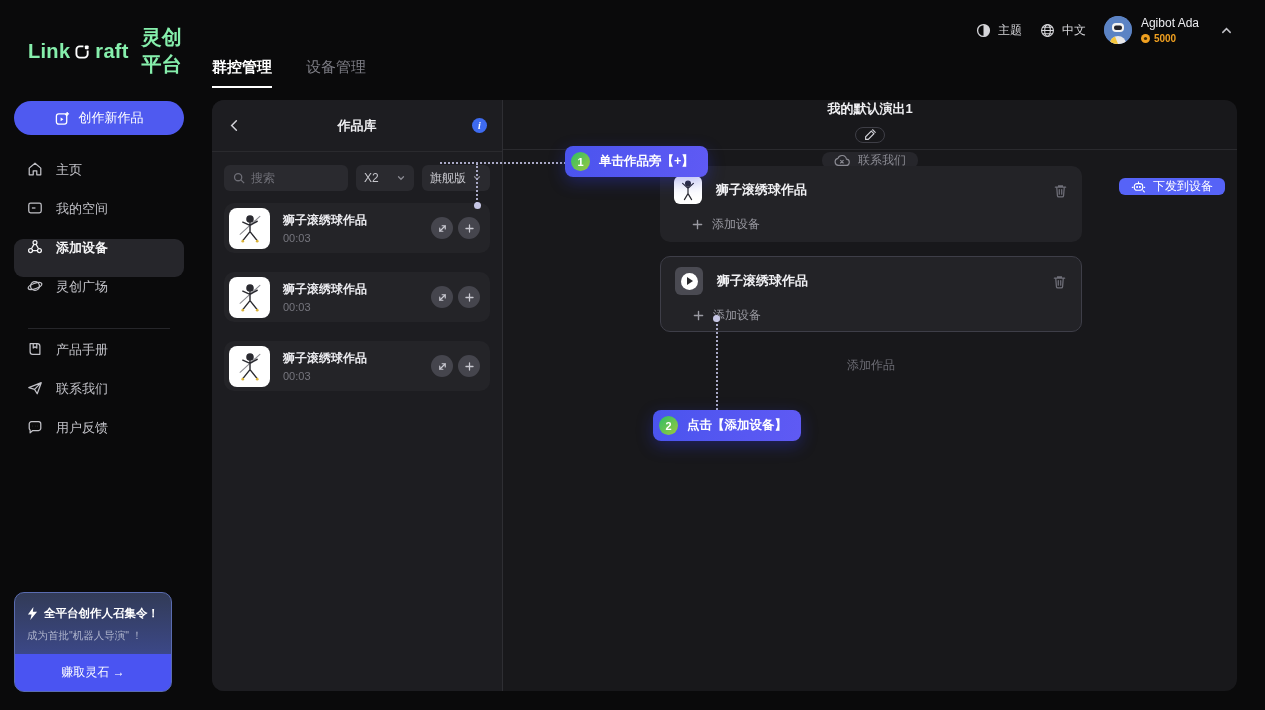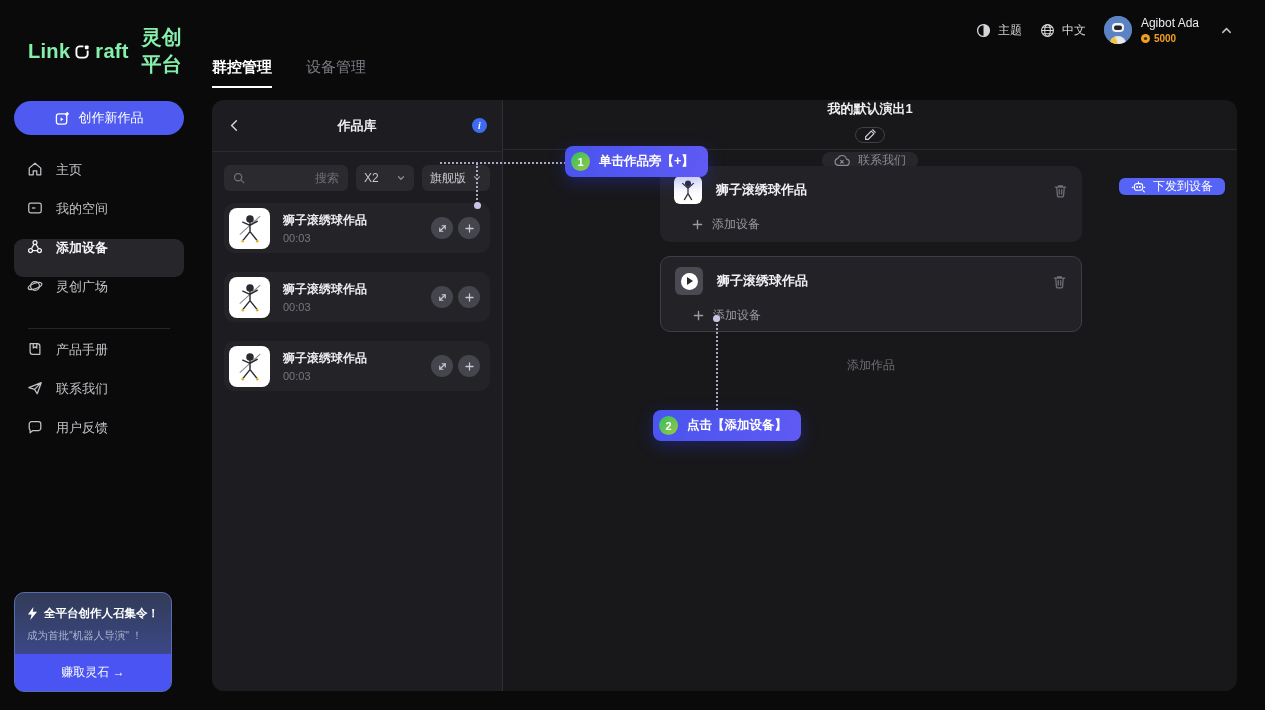"搜索" .search input { text-align: right -> none }
